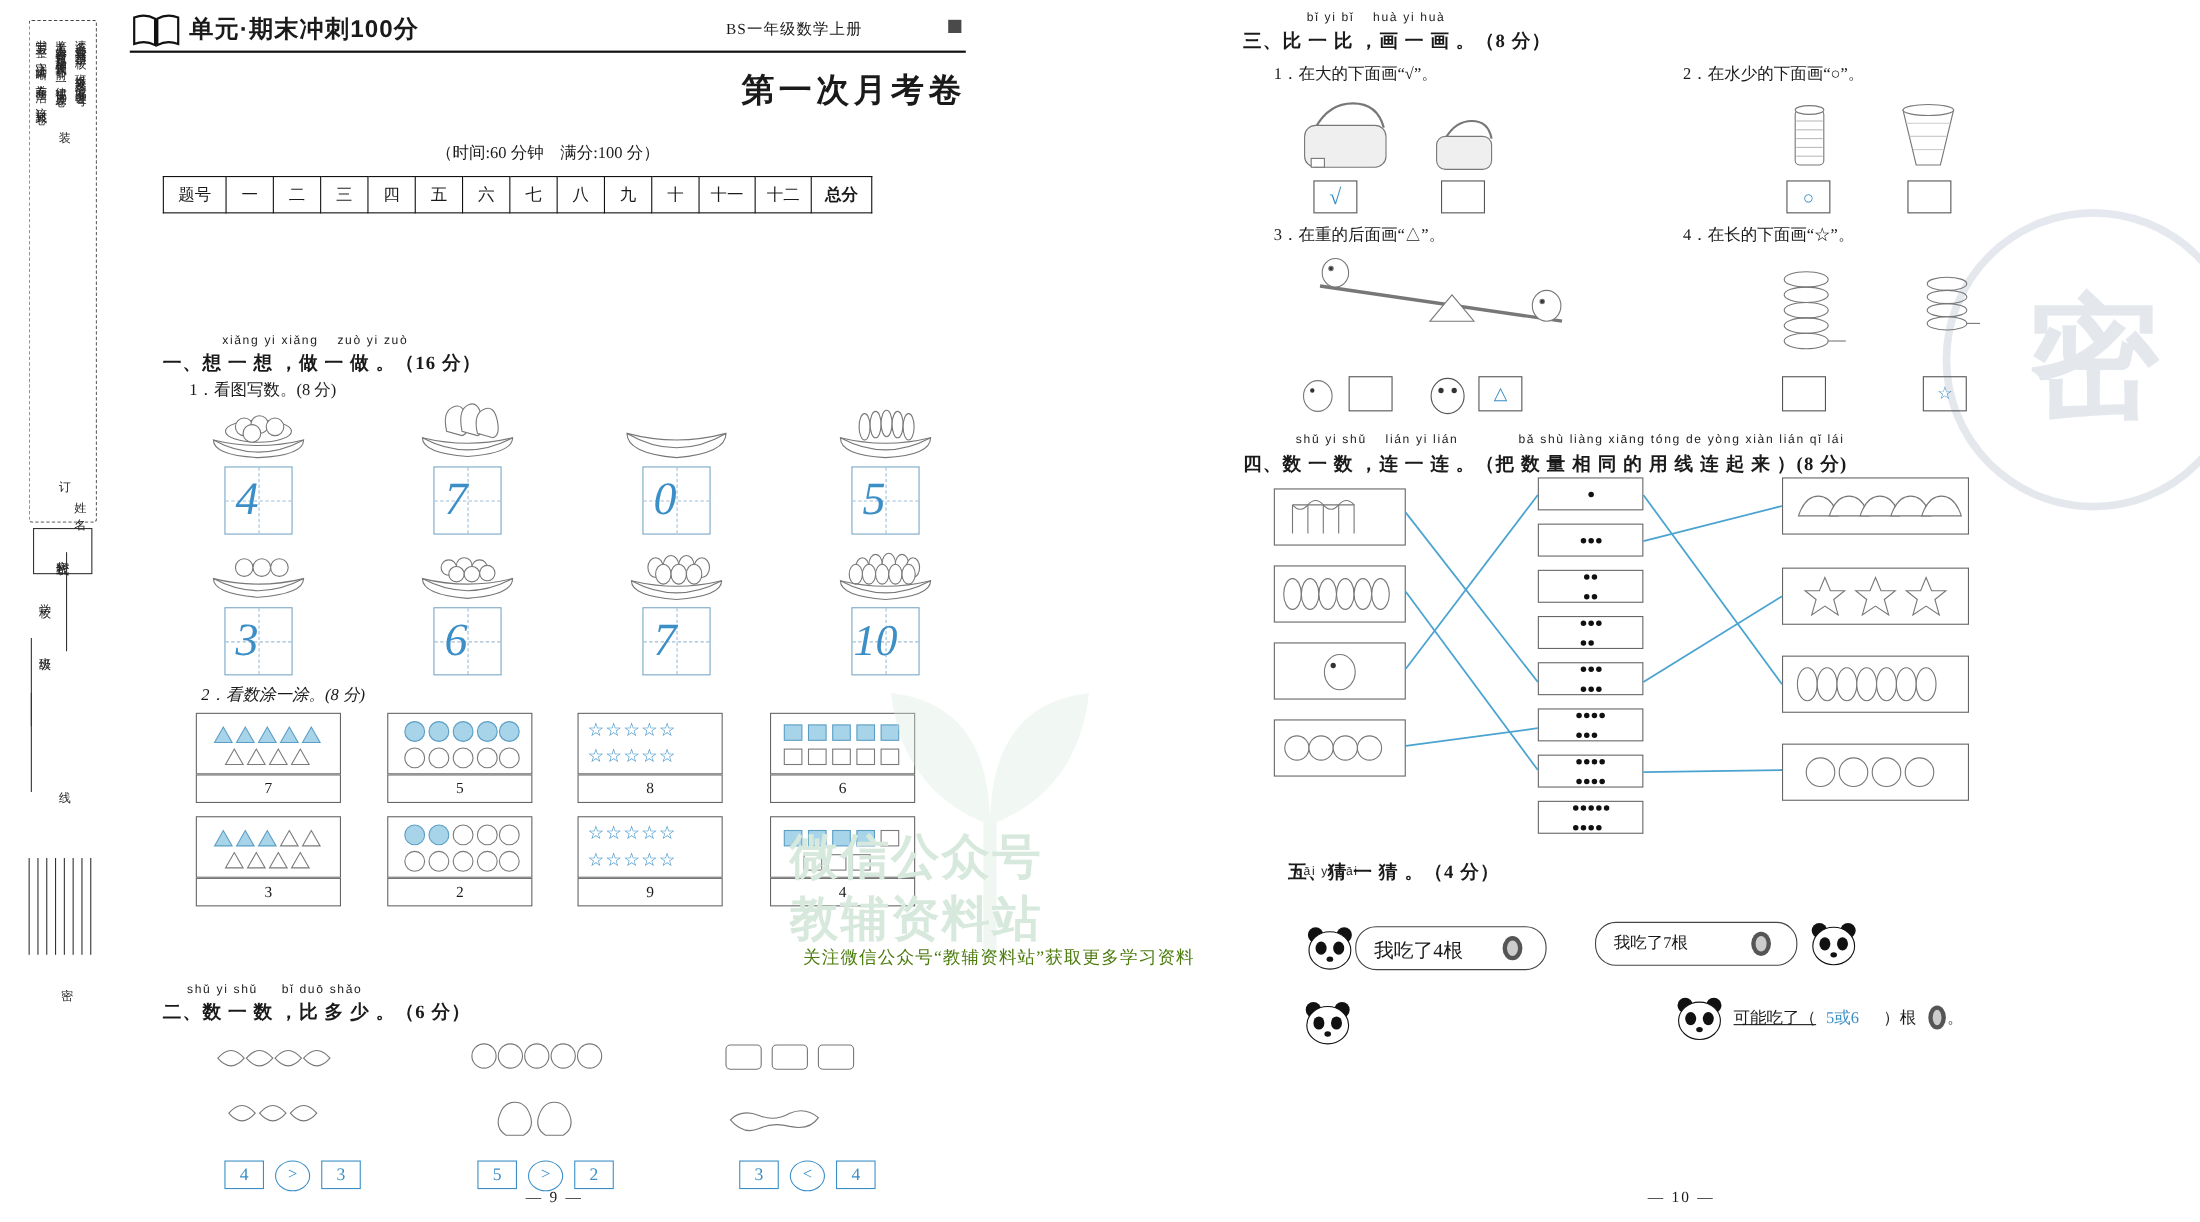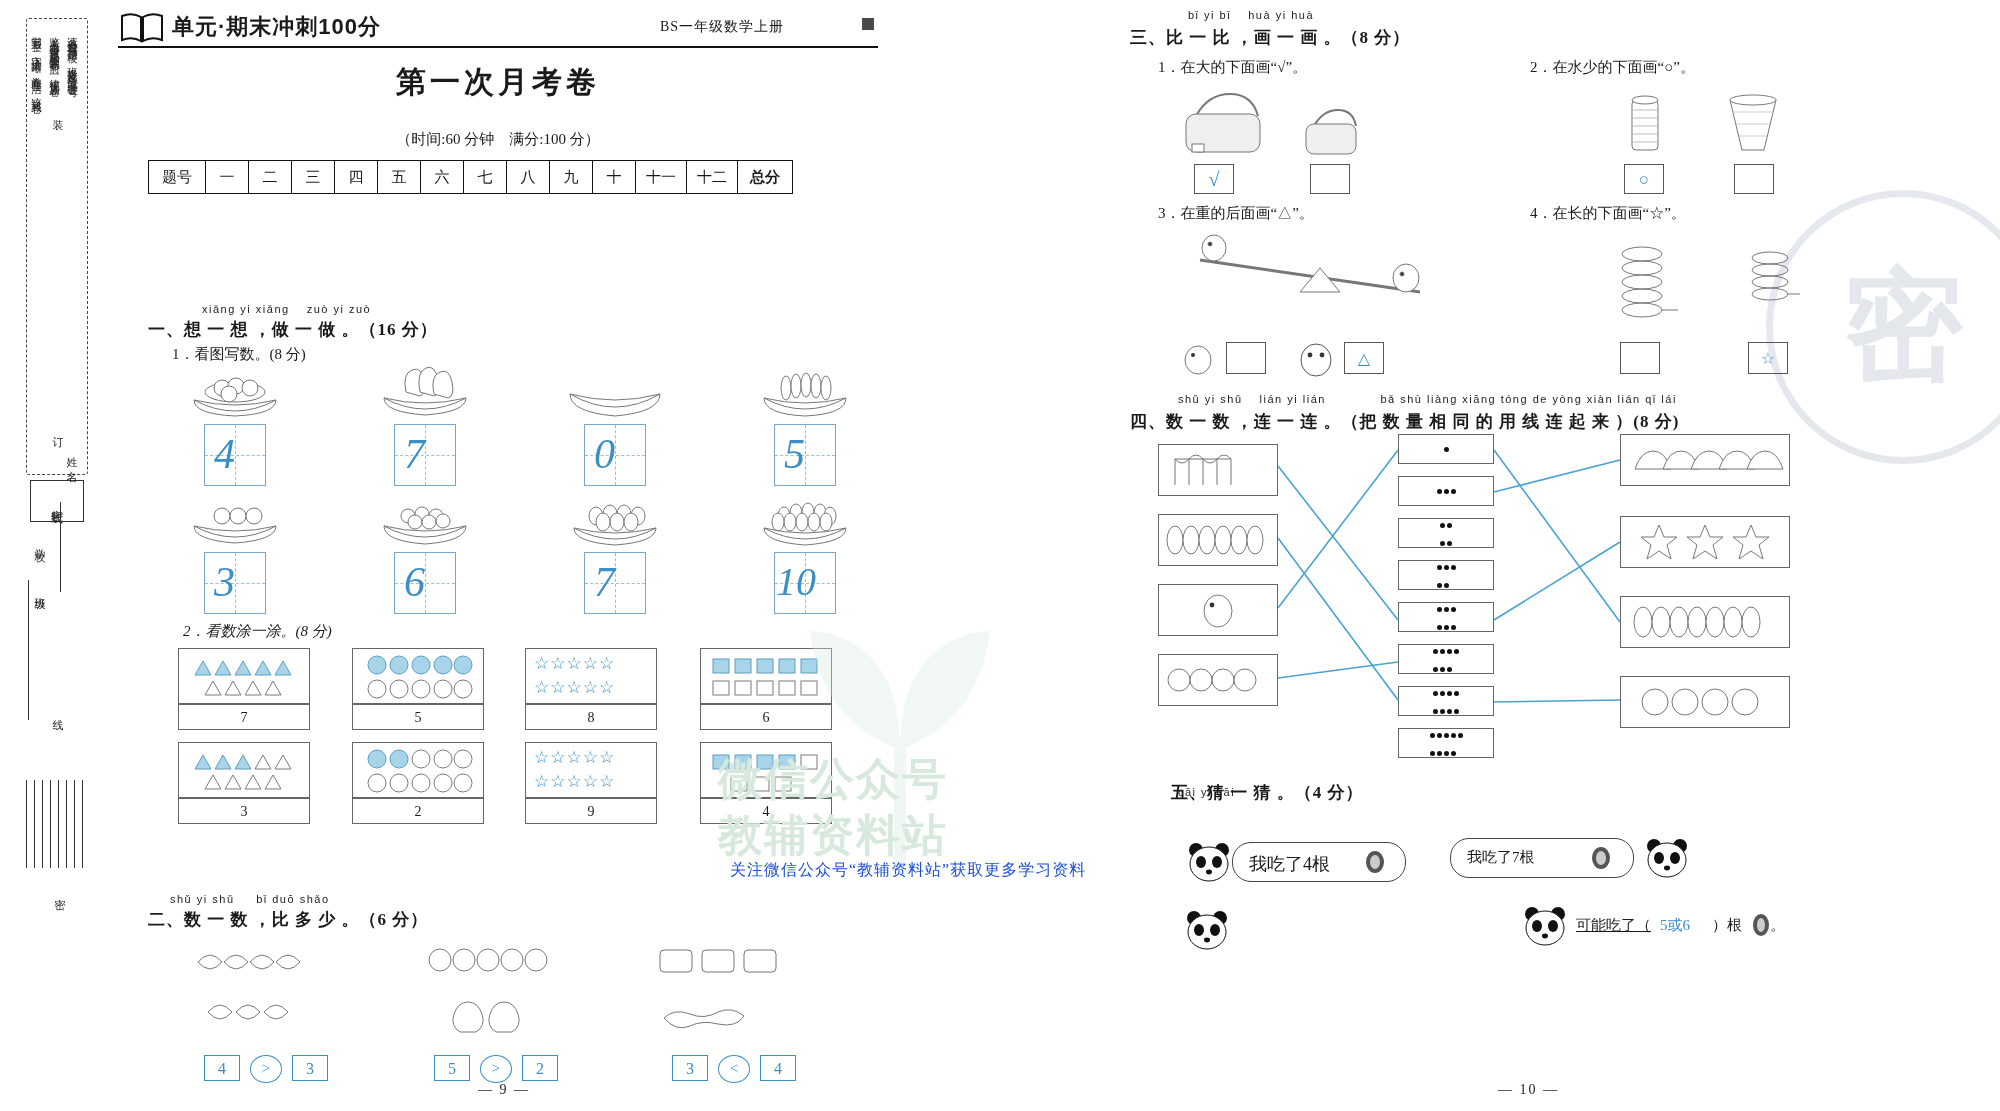"第一次月考卷" .paper-title { text-align: center -> right }
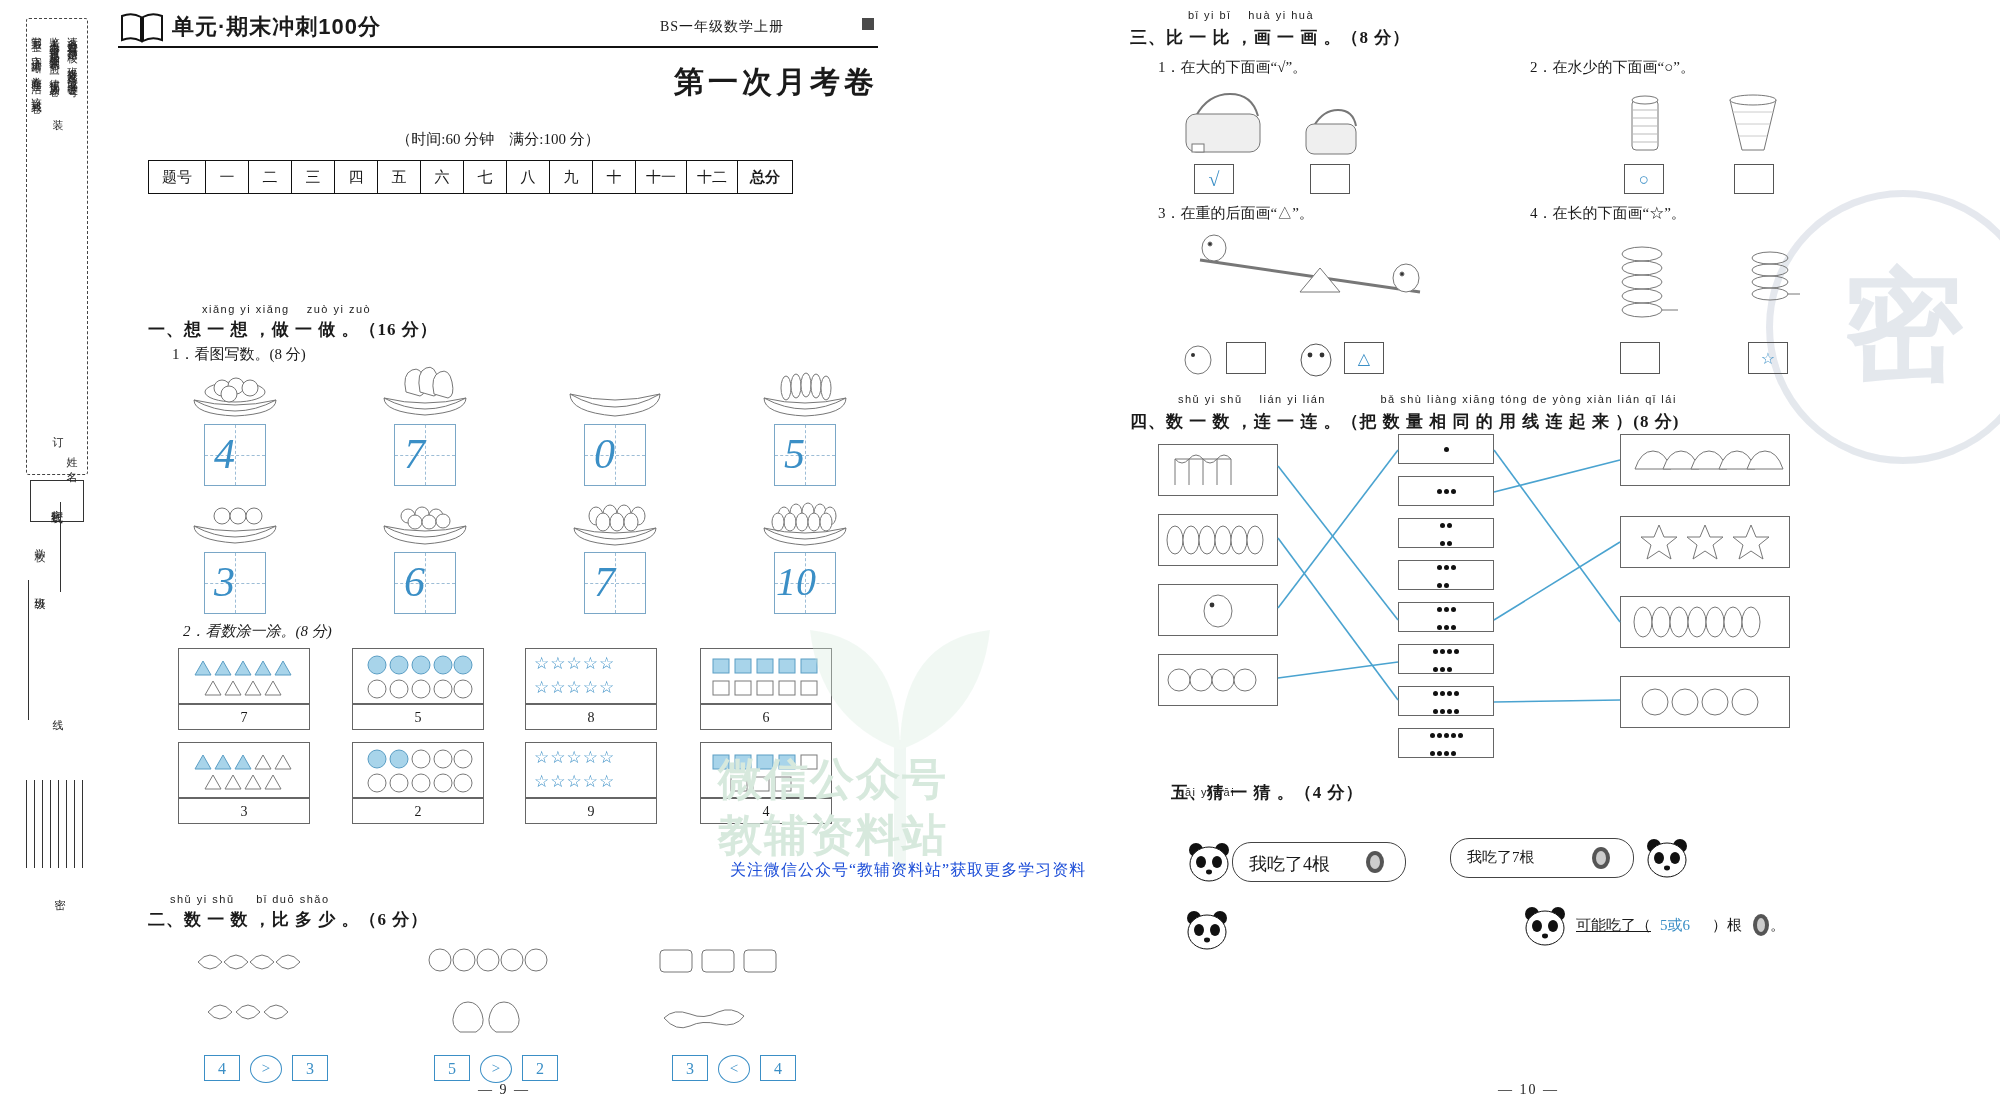"关注微信公众号“教辅资料站”获取更多学习资料" .footer-promo { color: #1d4ed8 -> #4d7c0f }
